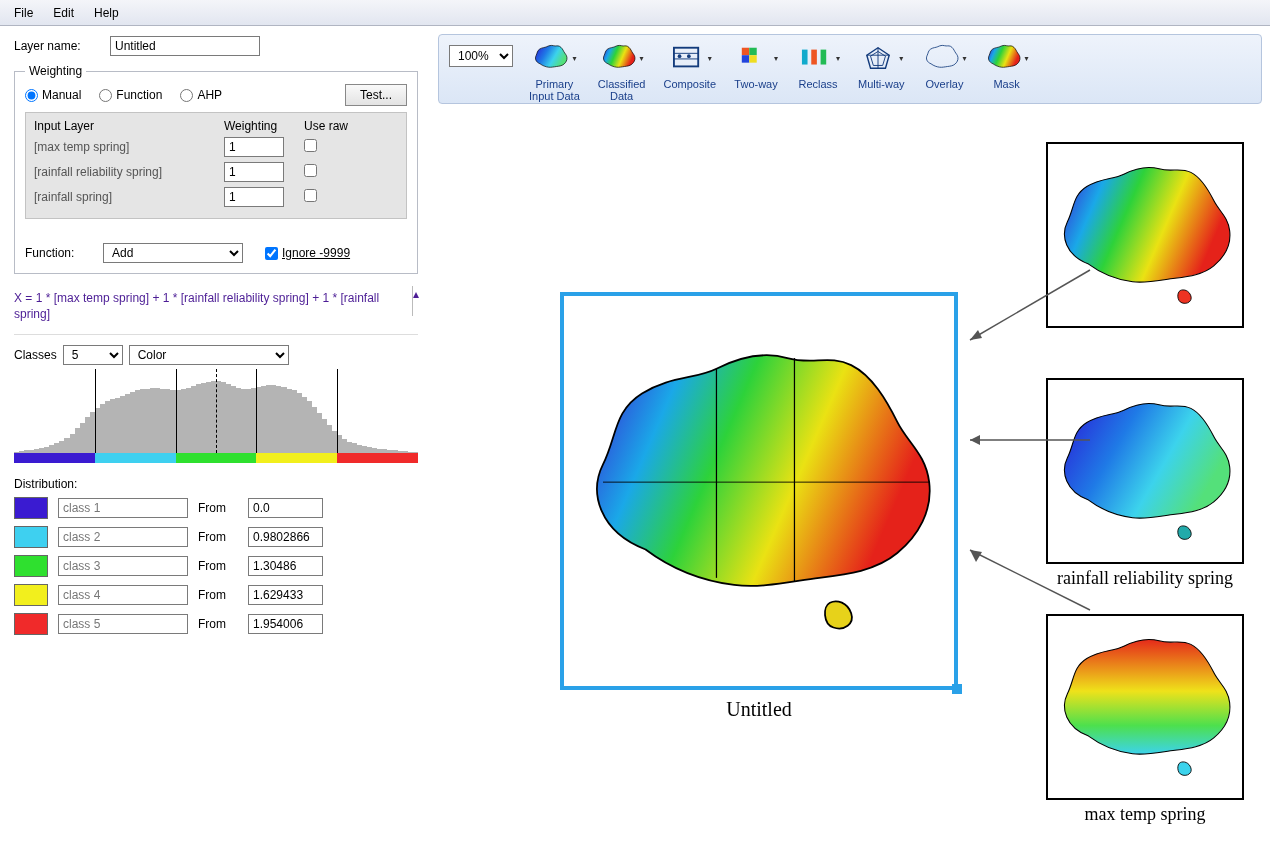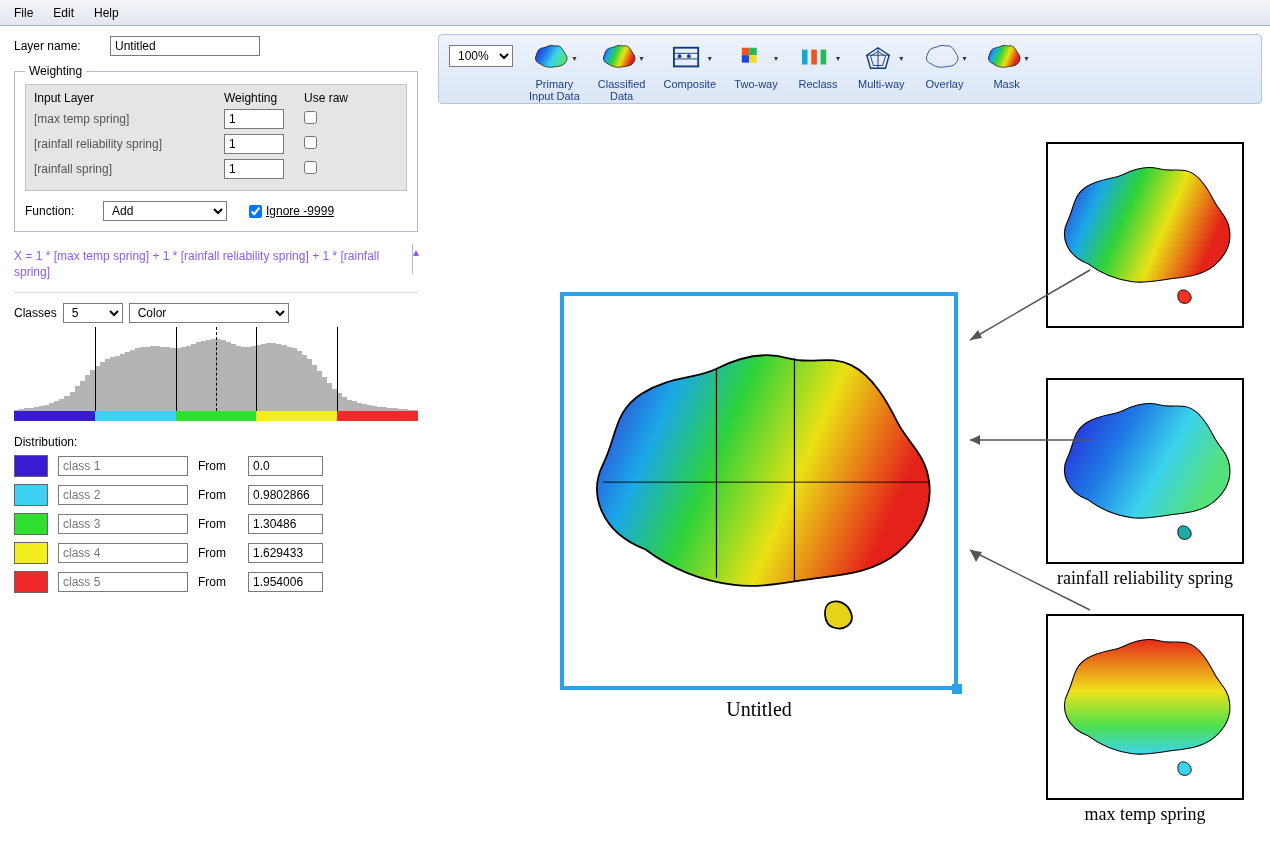"Manual" div.radio-row { html: none -> <div> <label> <input> <span>Manual</span> </label> <label> <input> <span>Function</span> </label> <label> <input> <span>AHP</span> </label> <span></span> <button>Test...</button> </div> }
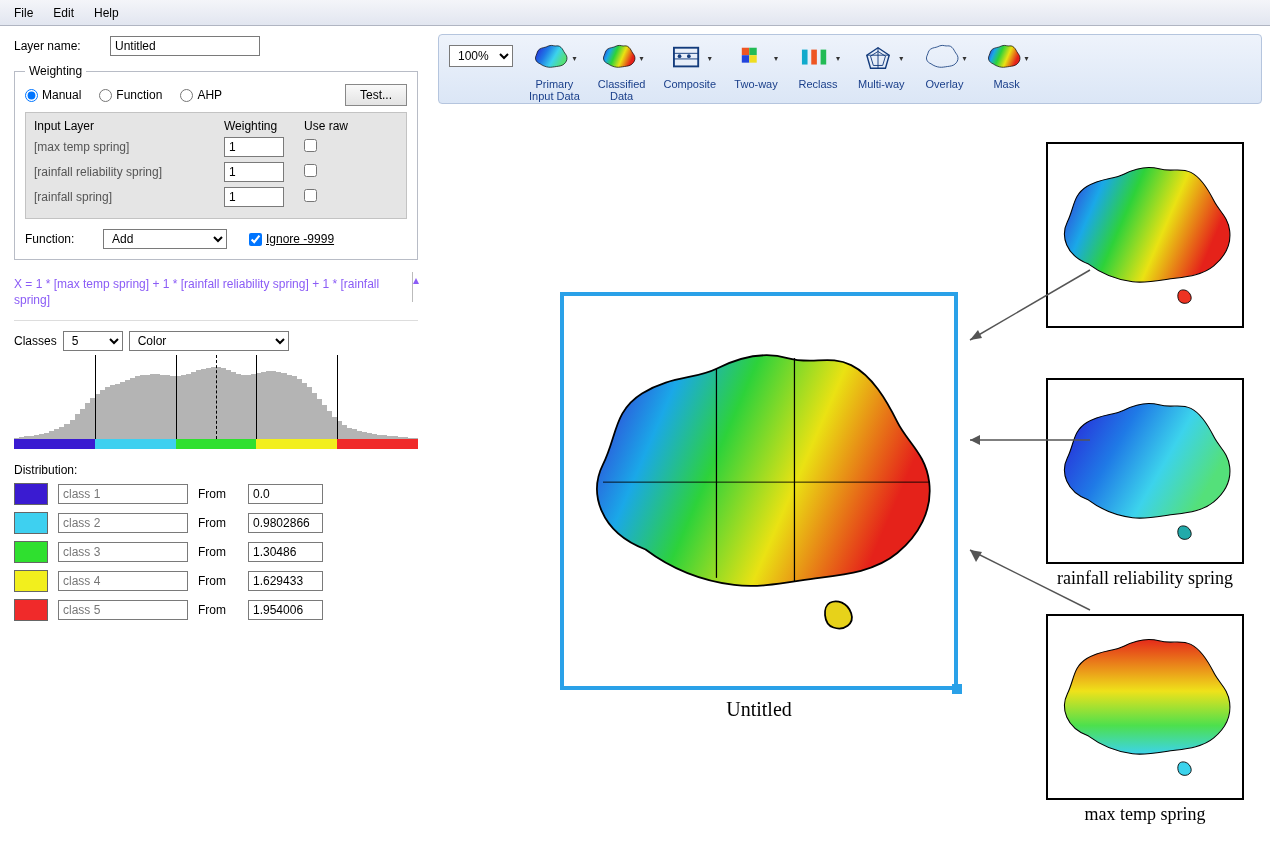"Function:" .func-row { margin-top: 10px -> 24px }
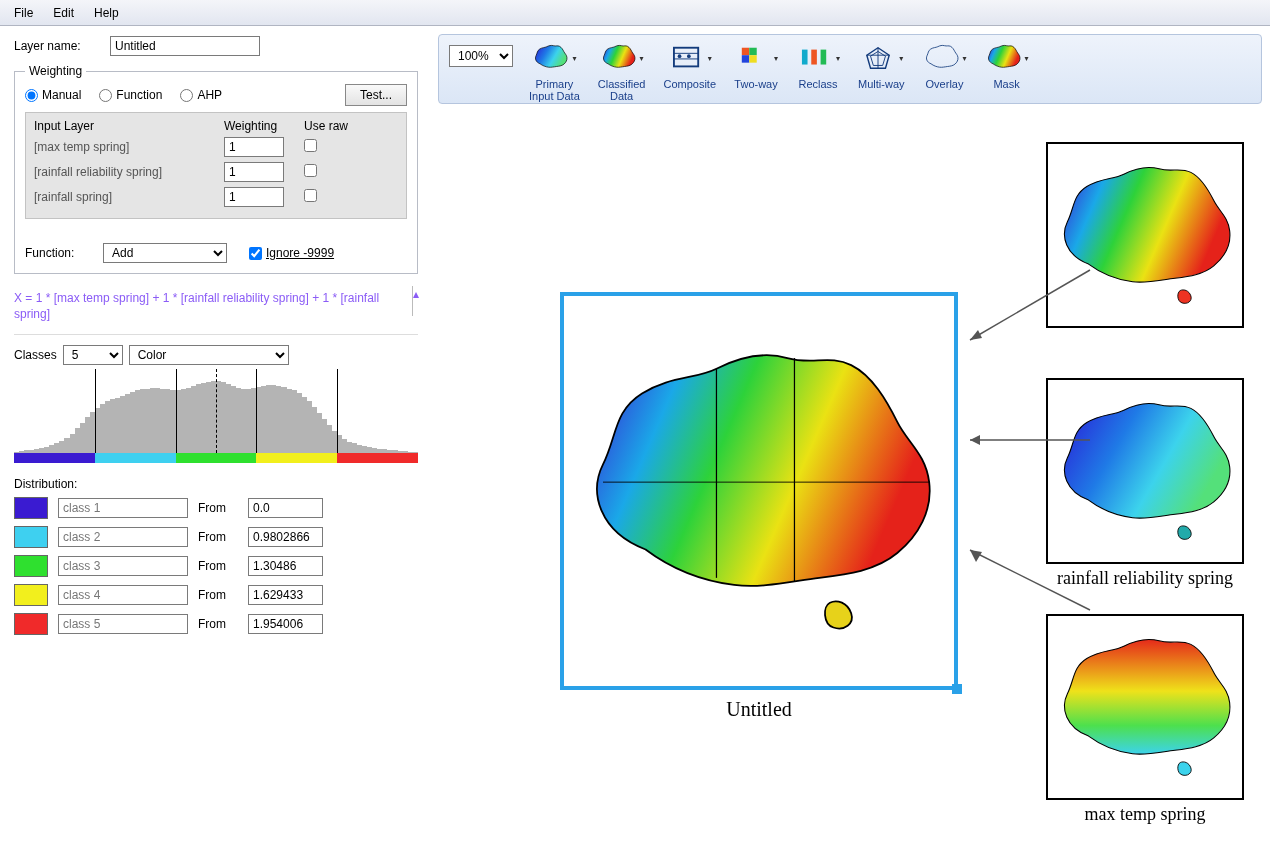"Add" .func-row select { width: 124px -> 140px }
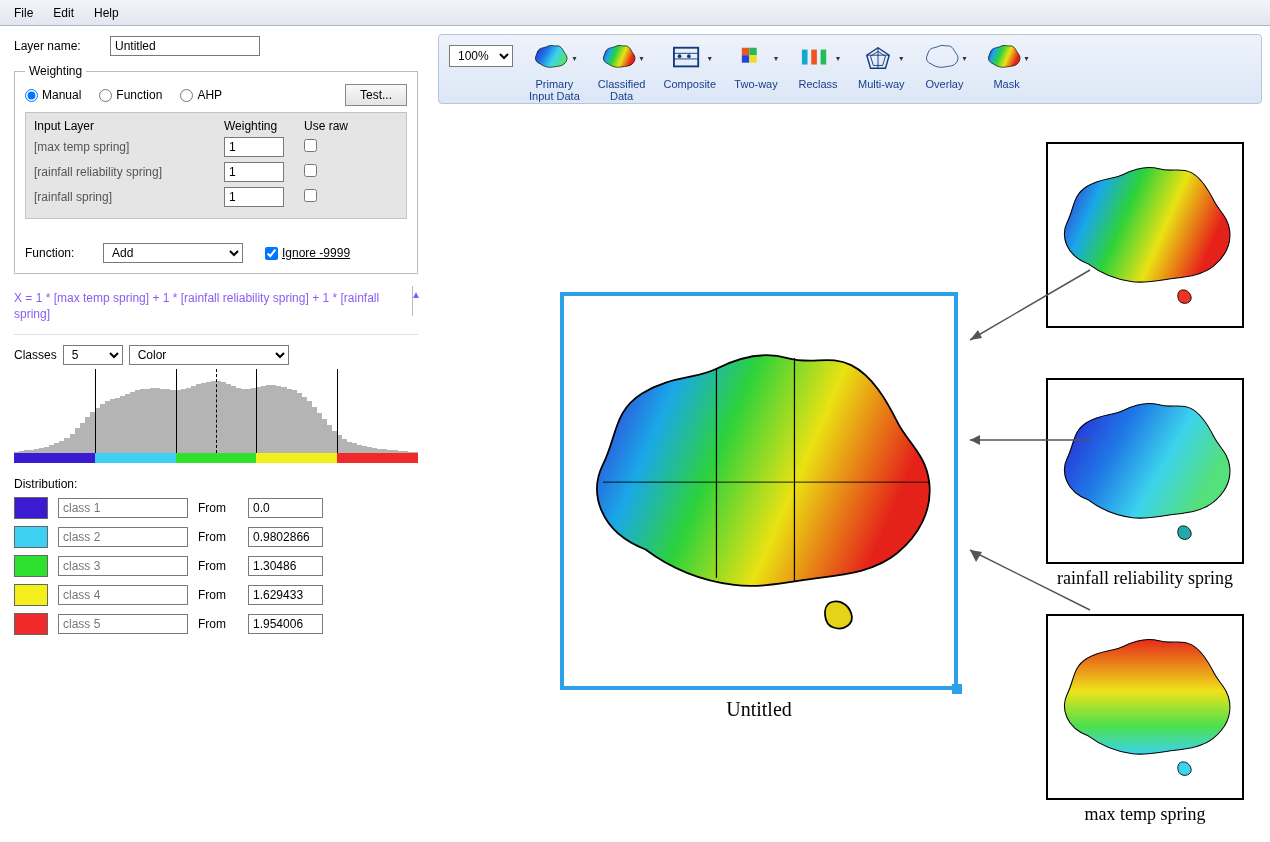"X = 1 * [max" .formula { color: #8b5cf6 -> #4c1d95 }
